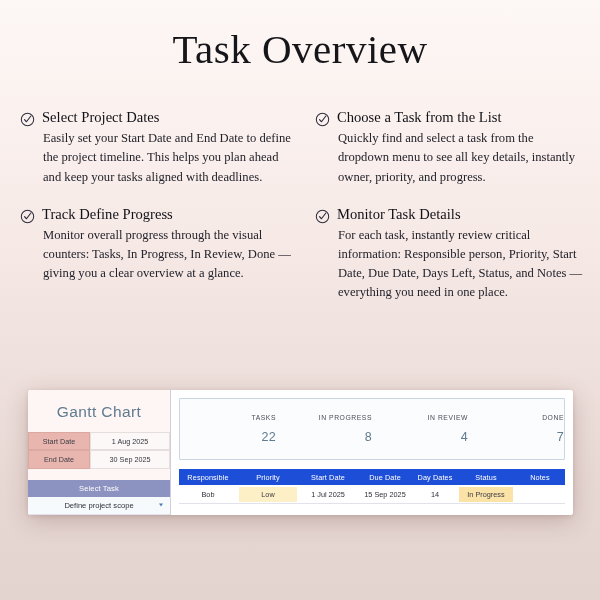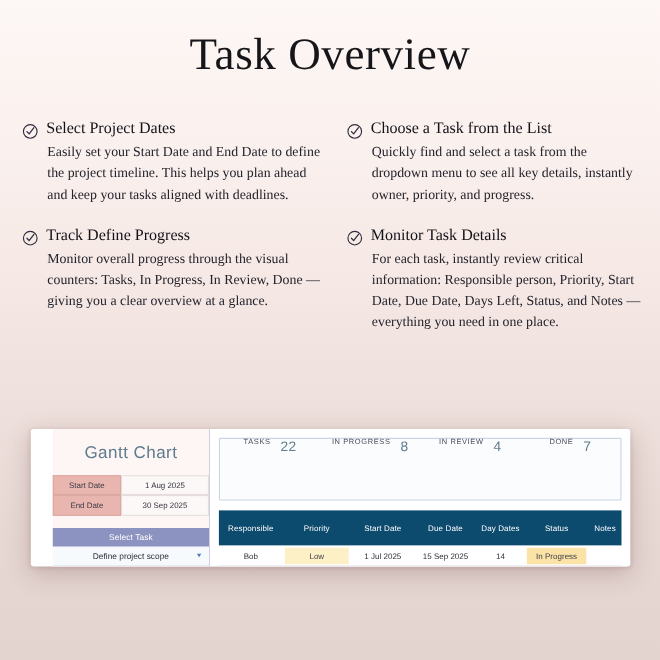"Gantt Chart" .app-shell { padding-left: 20px -> none }
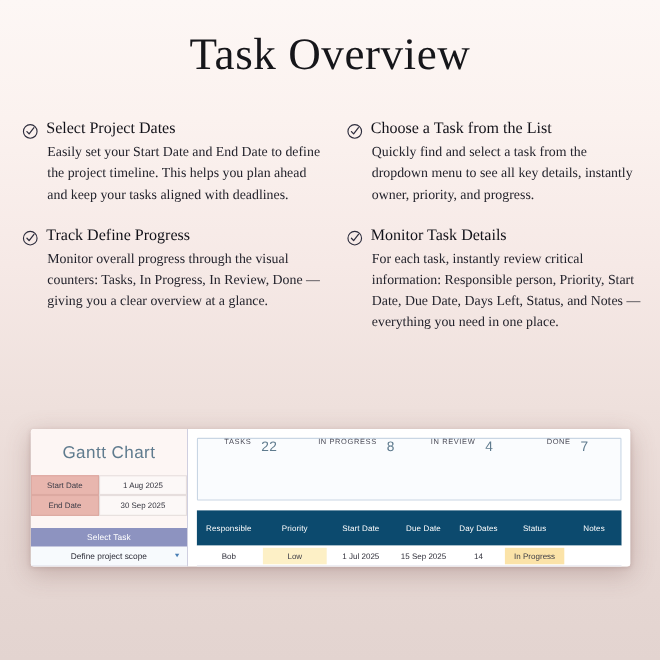"22" .counter { align-items: flex-start -> flex-end; flex-direction: none -> column }
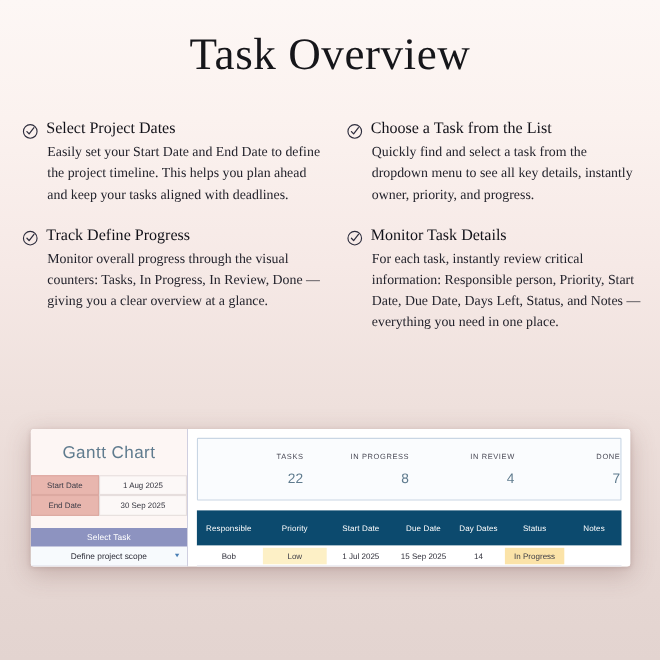"Responsible" .thead { background: #0c4a6e -> #1d4ed8; height: 32px -> 16px }
